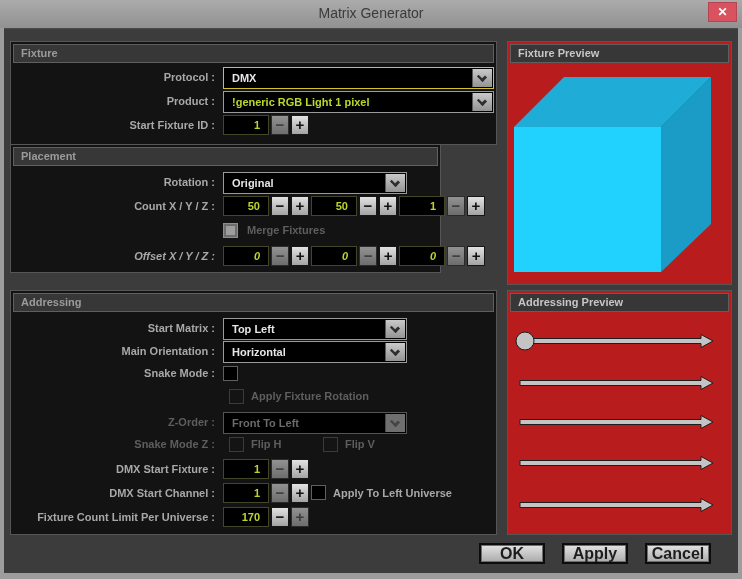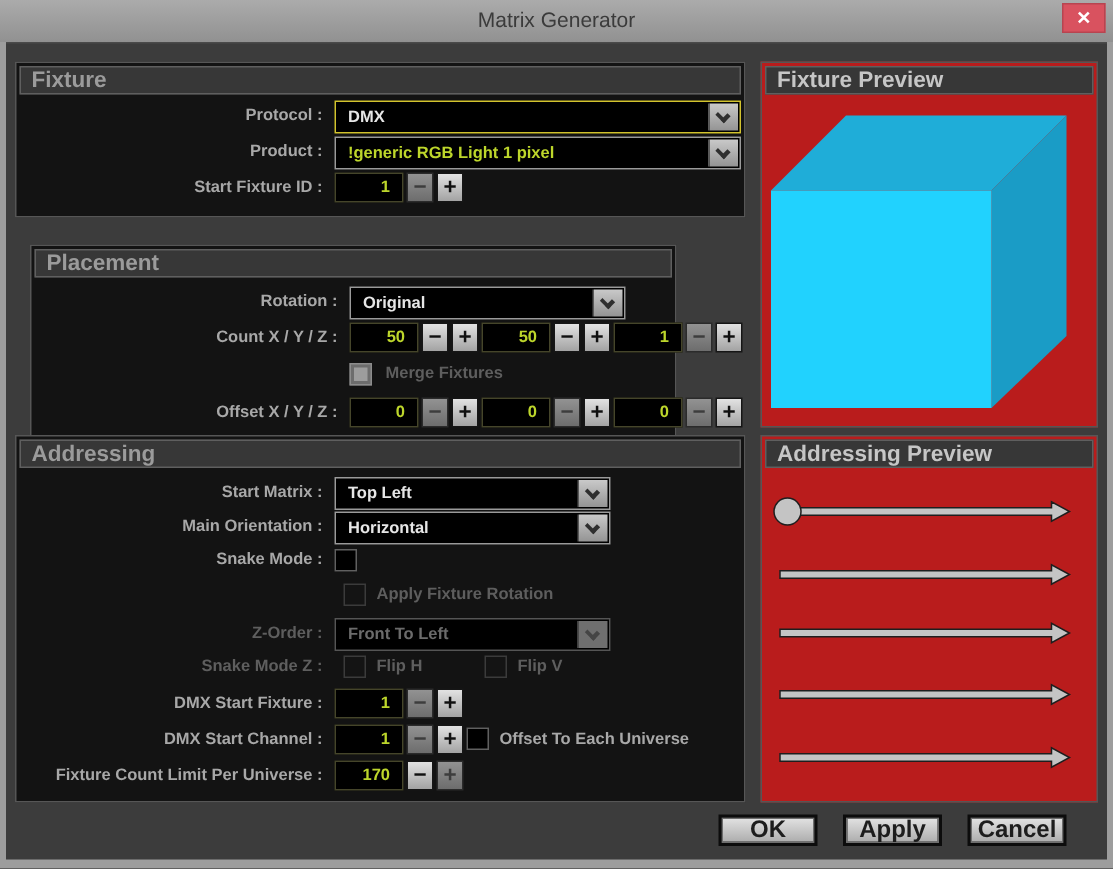"Fixture" .gbox-header { font-size: 15px -> 11px }
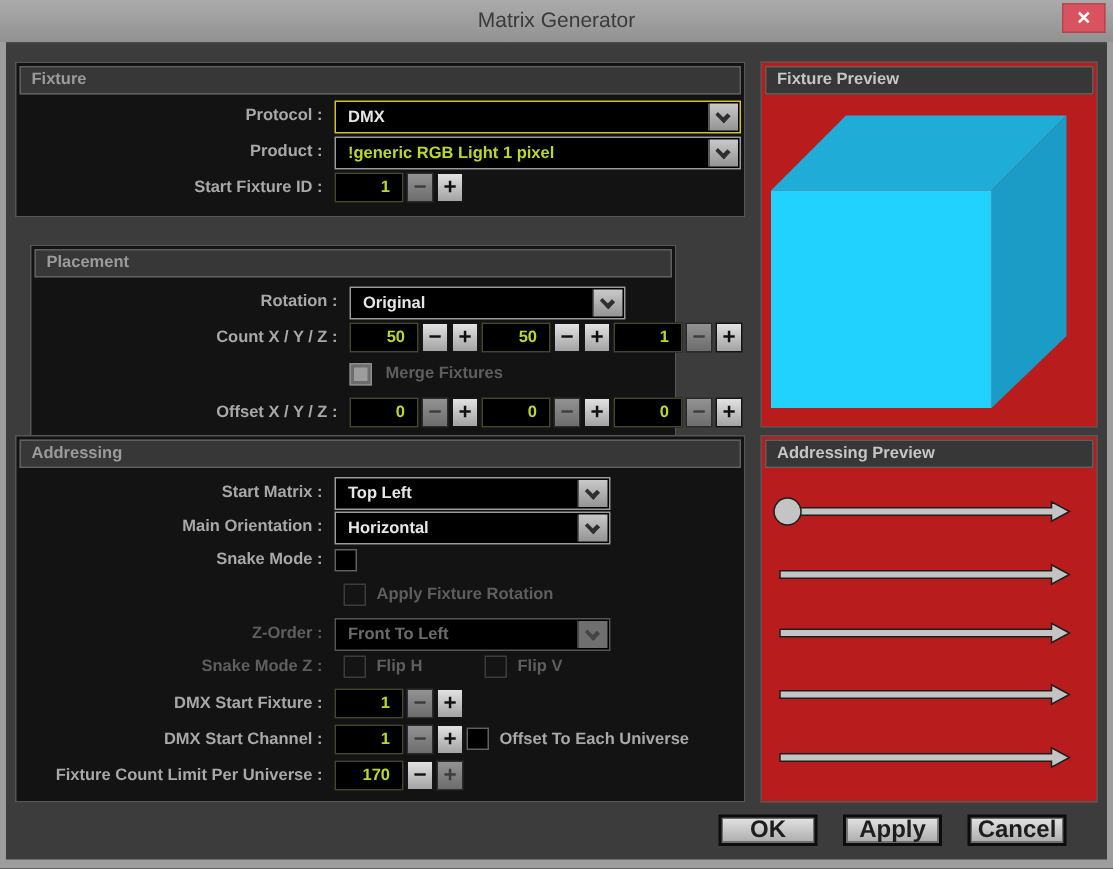"Placement" div.gbox { margin-left: 10px -> none; top: 163px -> 144px }
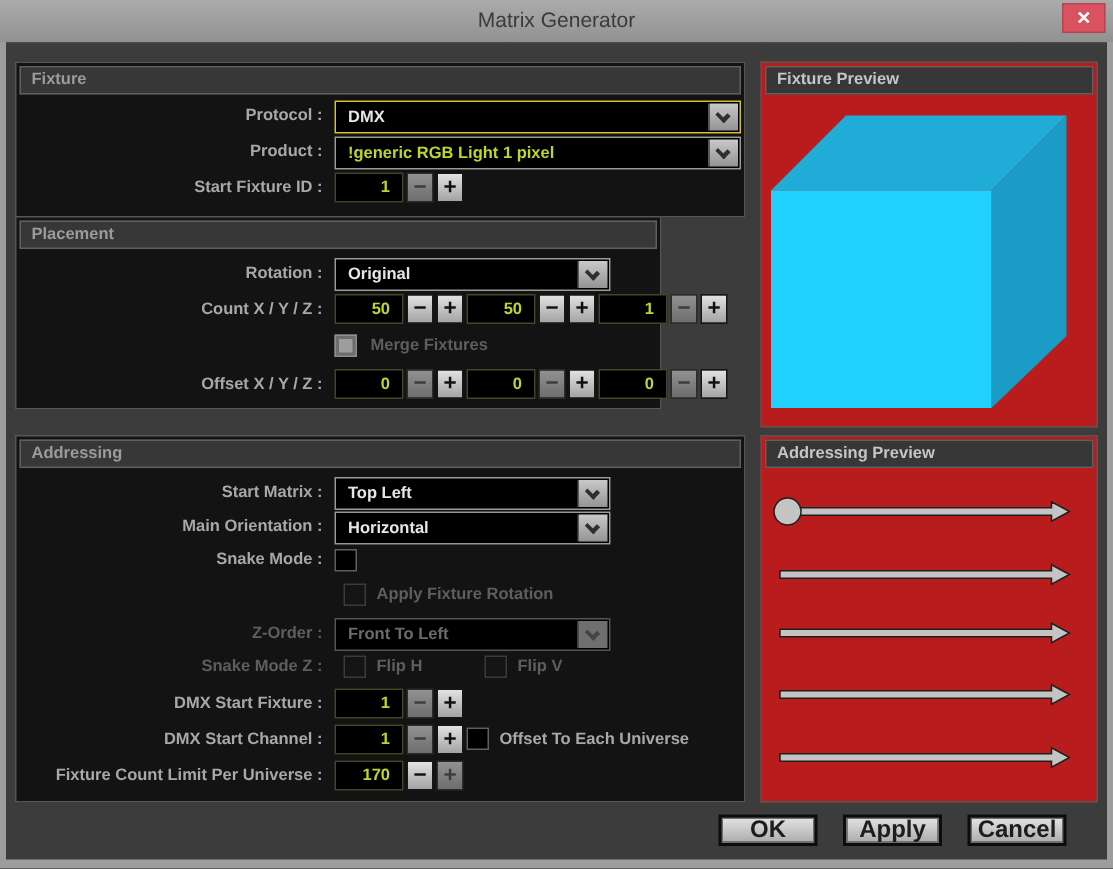"Offset X / Y /" div.row { font-style: none -> italic }
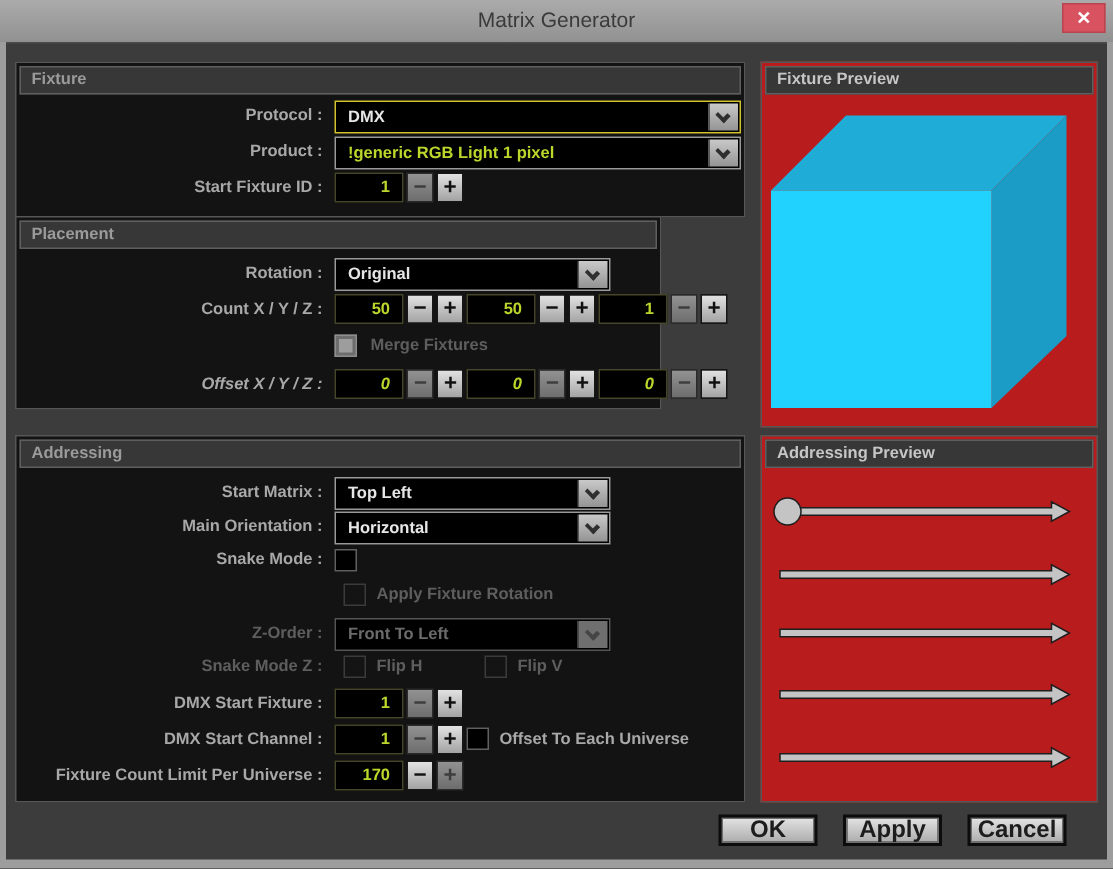"Offset To Each Universe" div.cbl { text: Offset To Each -> Apply To Left }
